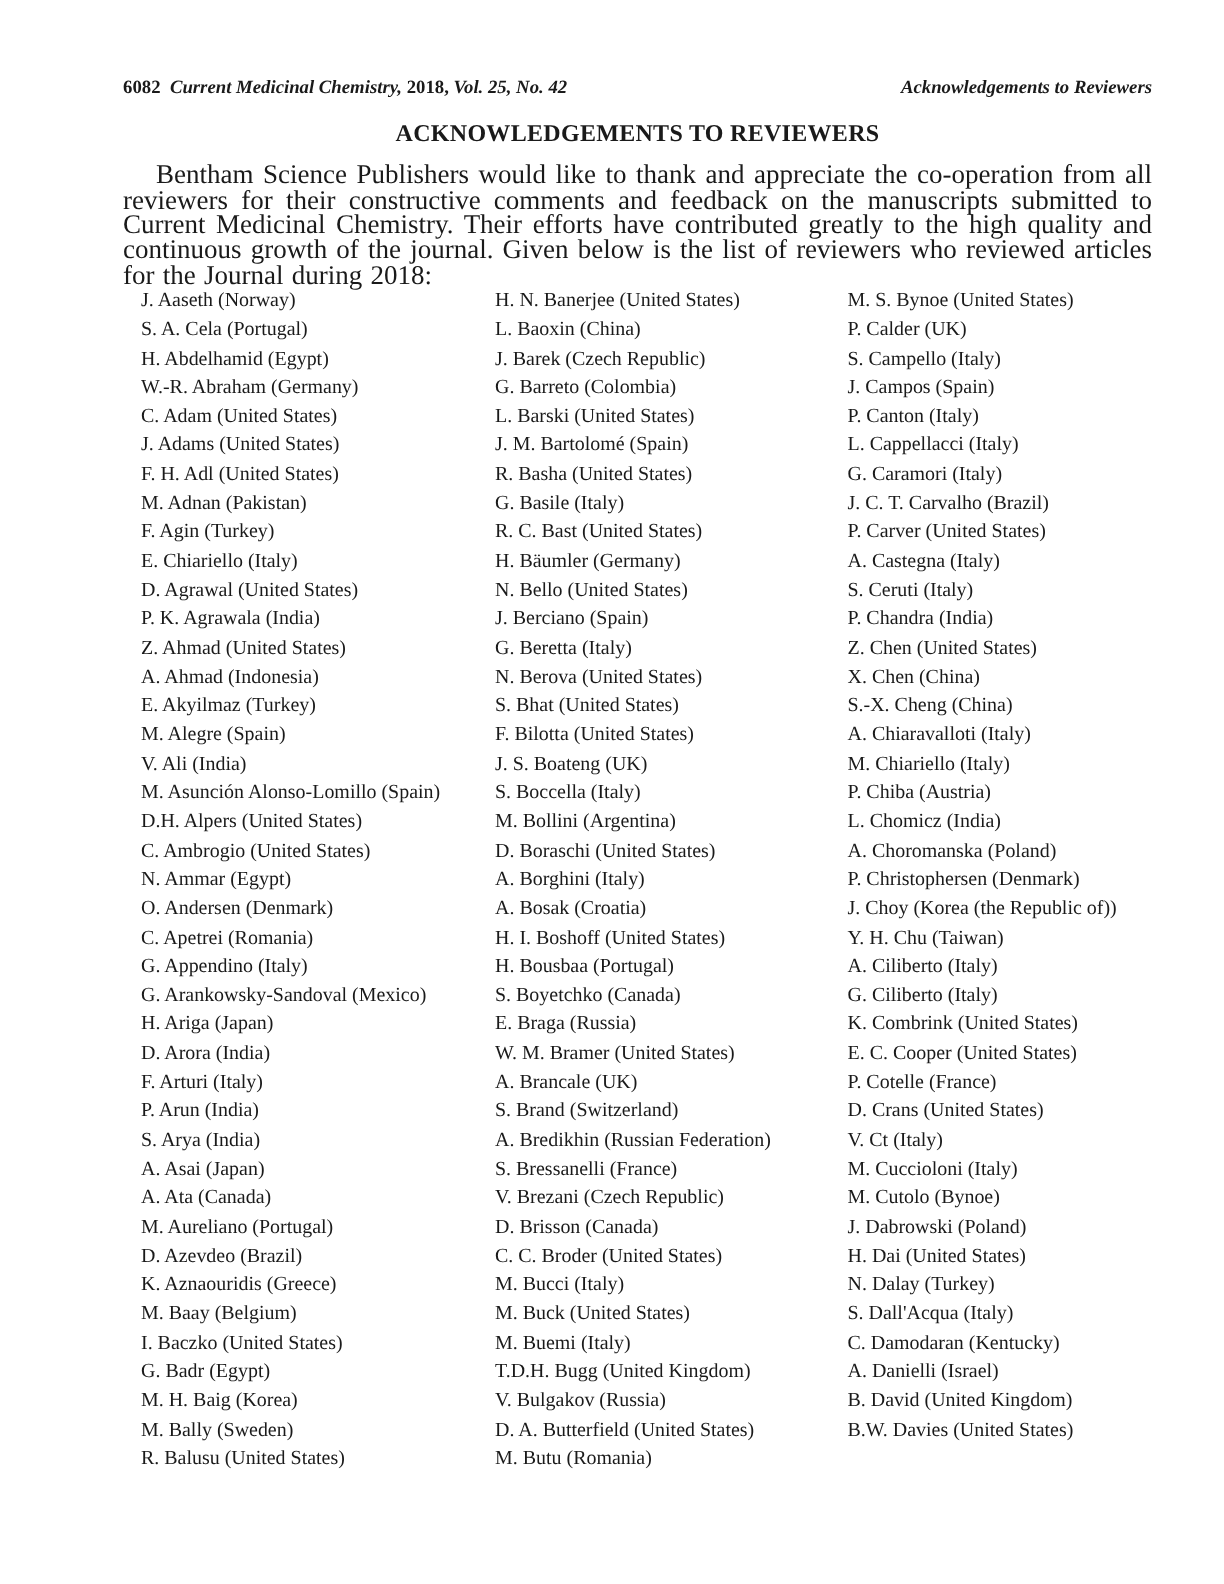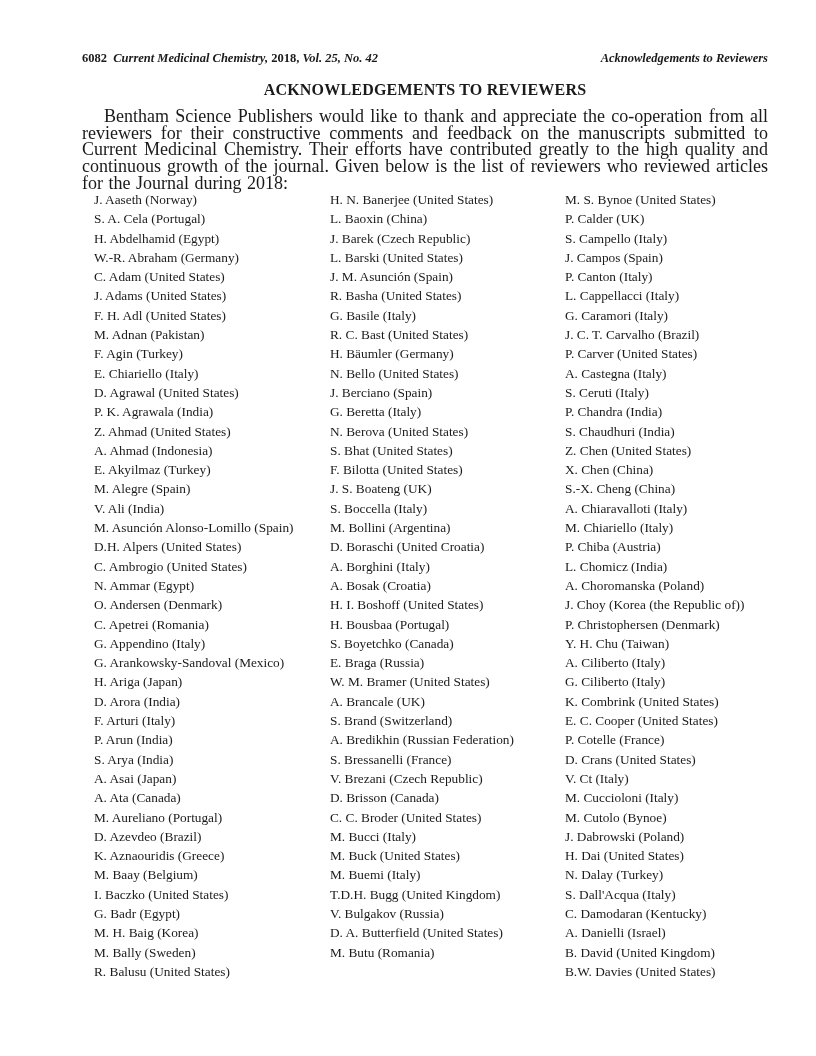"G. Barreto (Colombia)" div.entry { html: none -> <div>G. Barreto (Colombia)</div> }
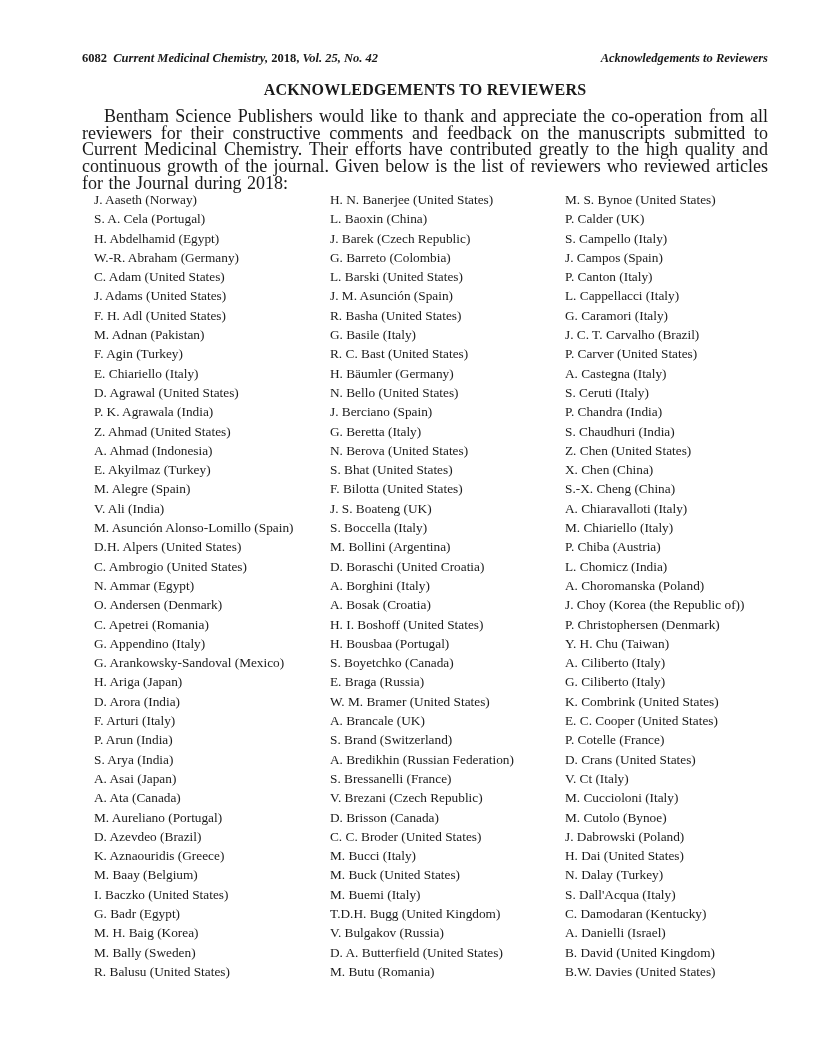"J. M. Asunción (Spain)" div.entry { text: Asunción -> Bartolomé }
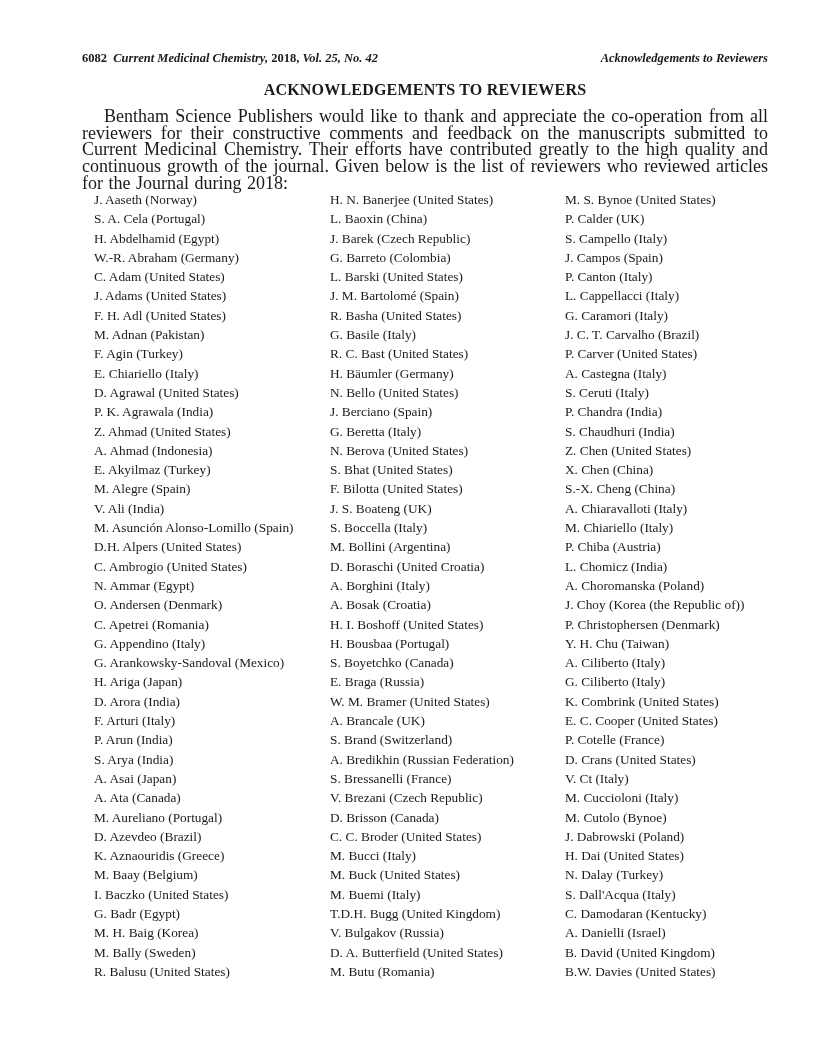"S. Chaudhuri (India)" div.entry { html: <div>S. Chaudhuri (India)</div> -> none }
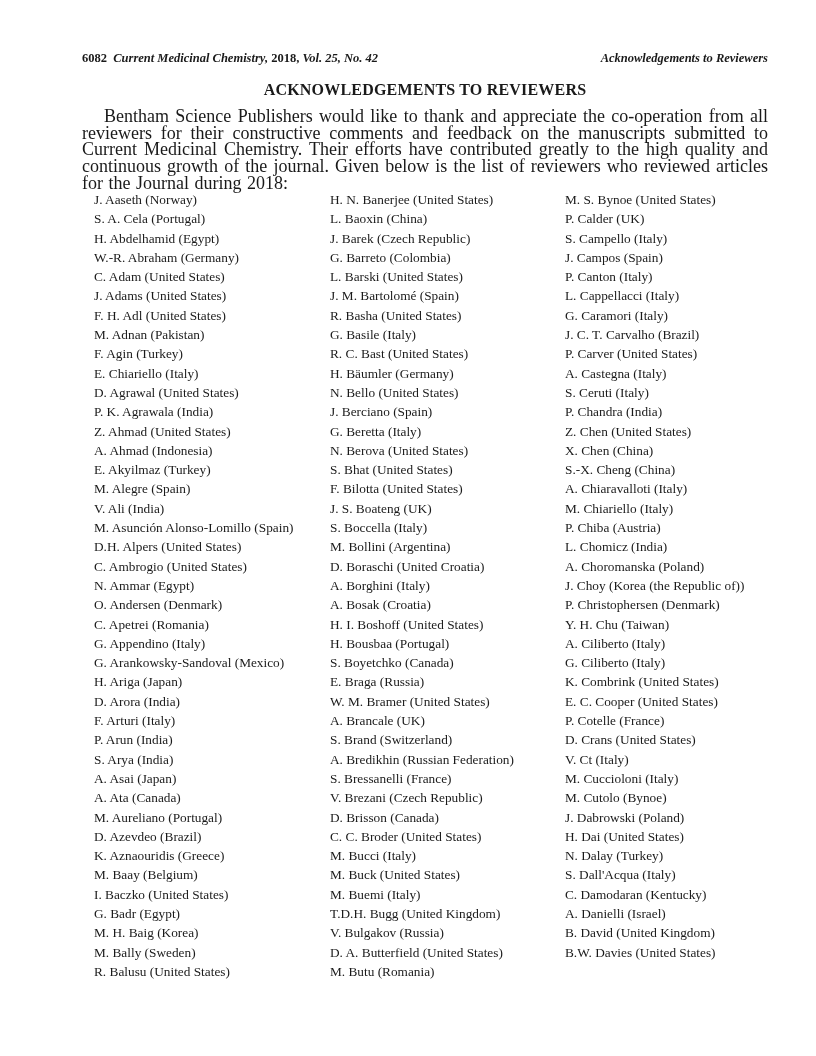"D. Boraschi (United Croatia)" div.entry { text: Croatia -> States }
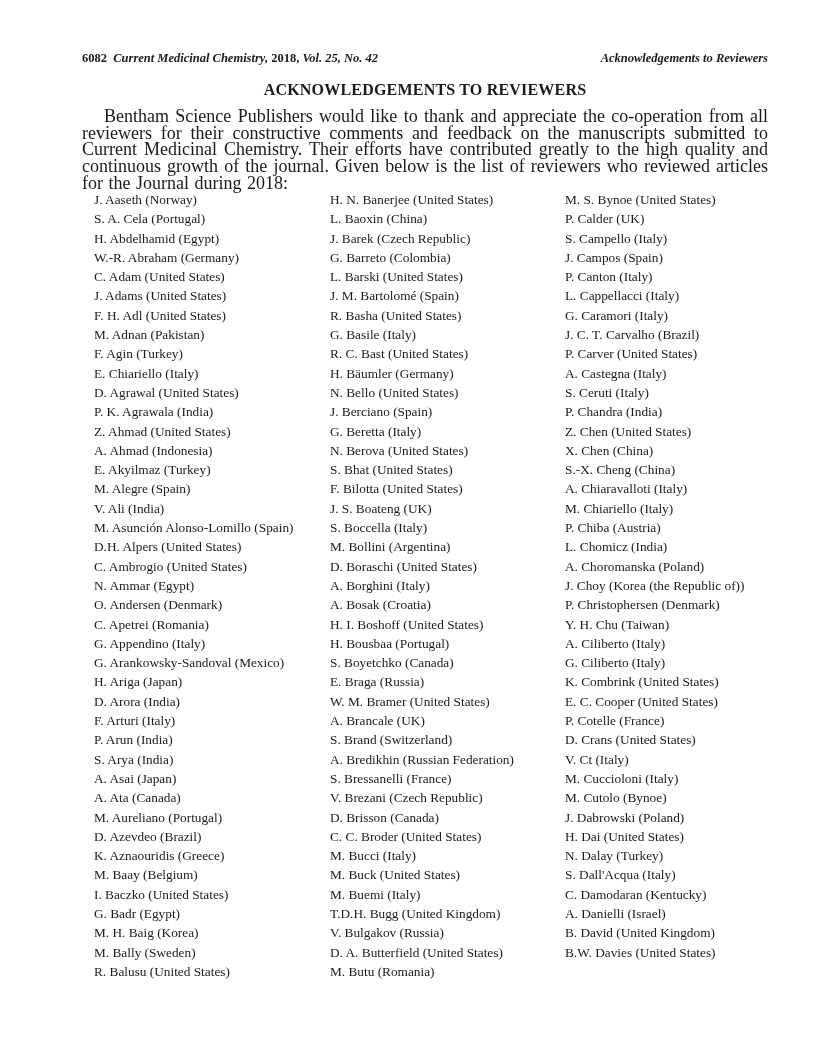"J. Choy (Korea (the Republic" div.entry { order: before "P. Christophersen (Denmark)" -> after "P. Christophersen (Denmark)" }
